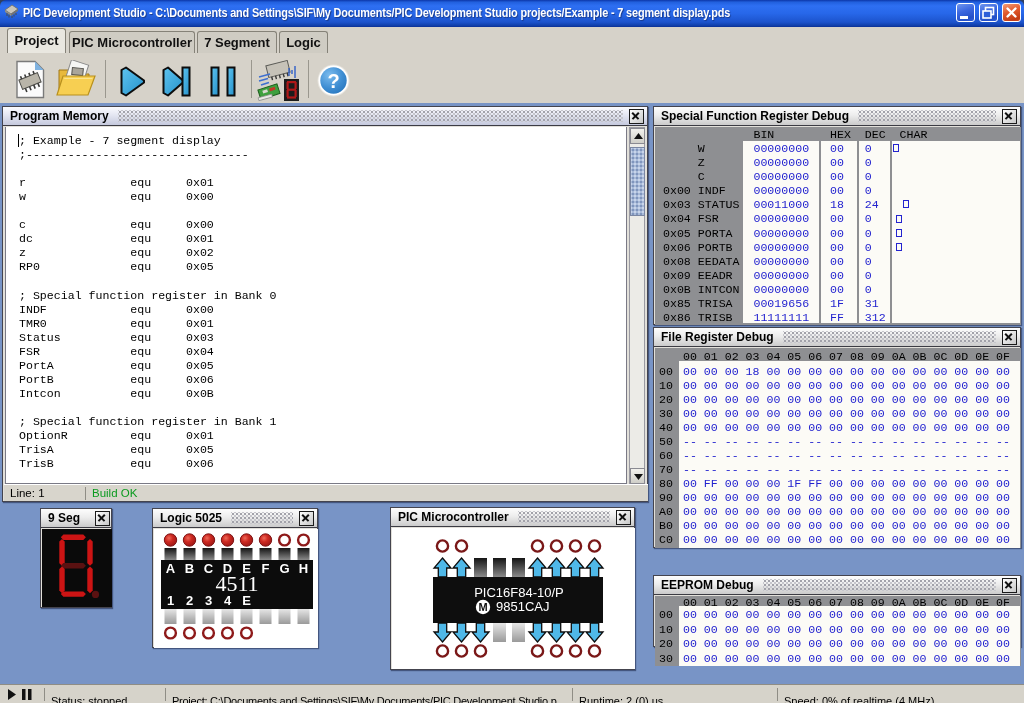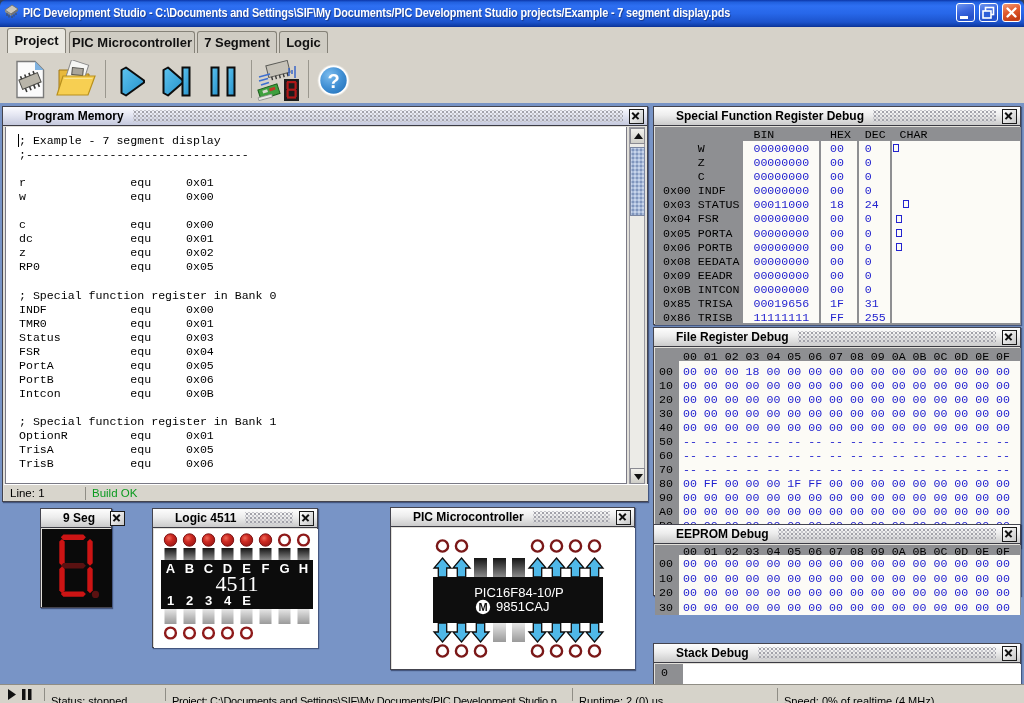"Program Memory" .ttl .t { margin-left: 22px -> 7px }
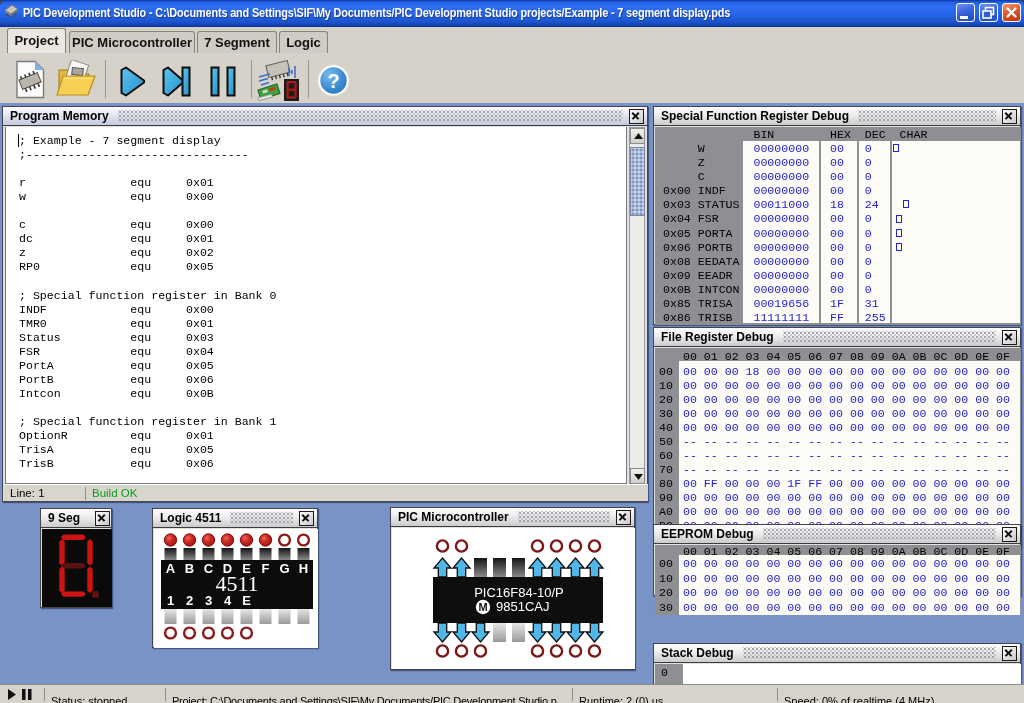"11111111 FF 255" v { text: 255 -> 312 }
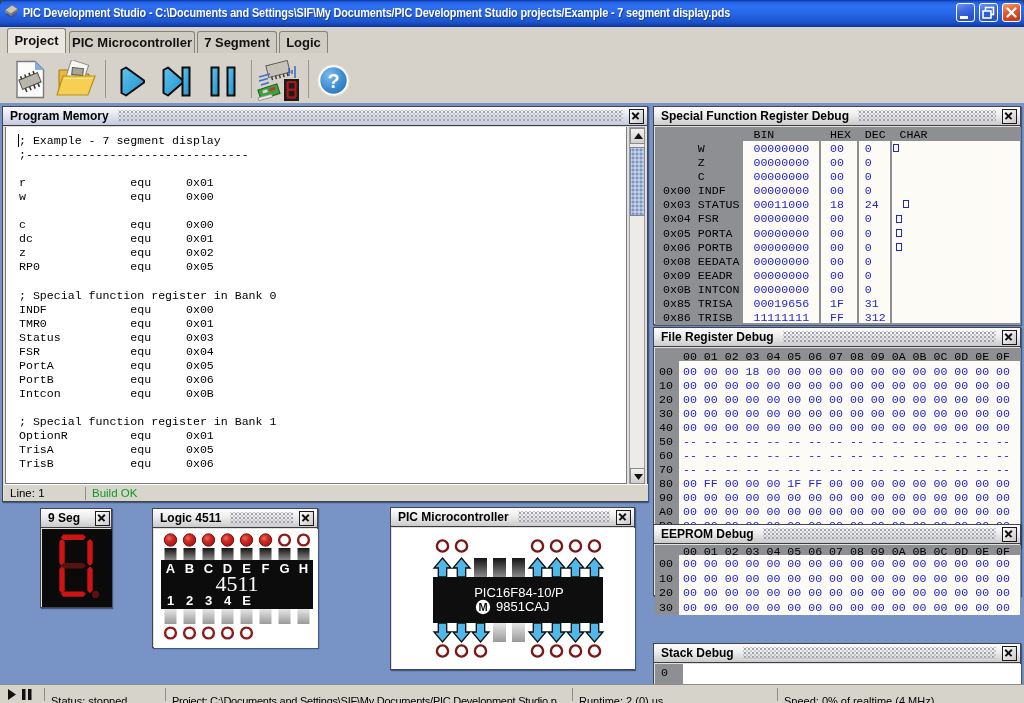"Logic 4511" div.t { text: 4511 -> 5025 }
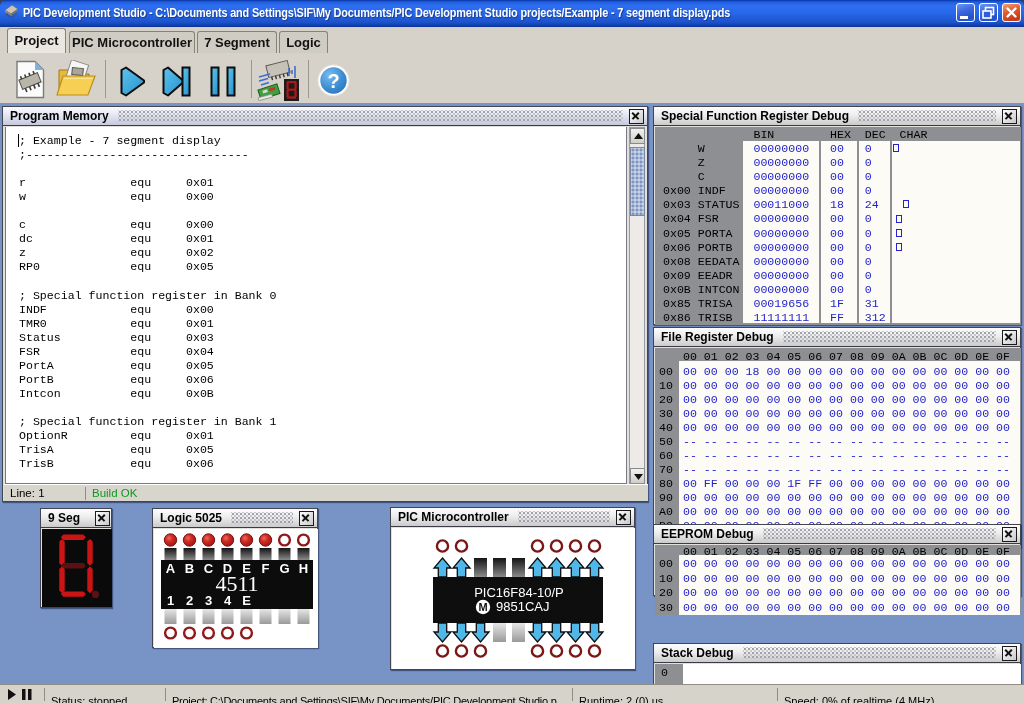"EEPROM Debug" div.win { top: 421px -> 472px }
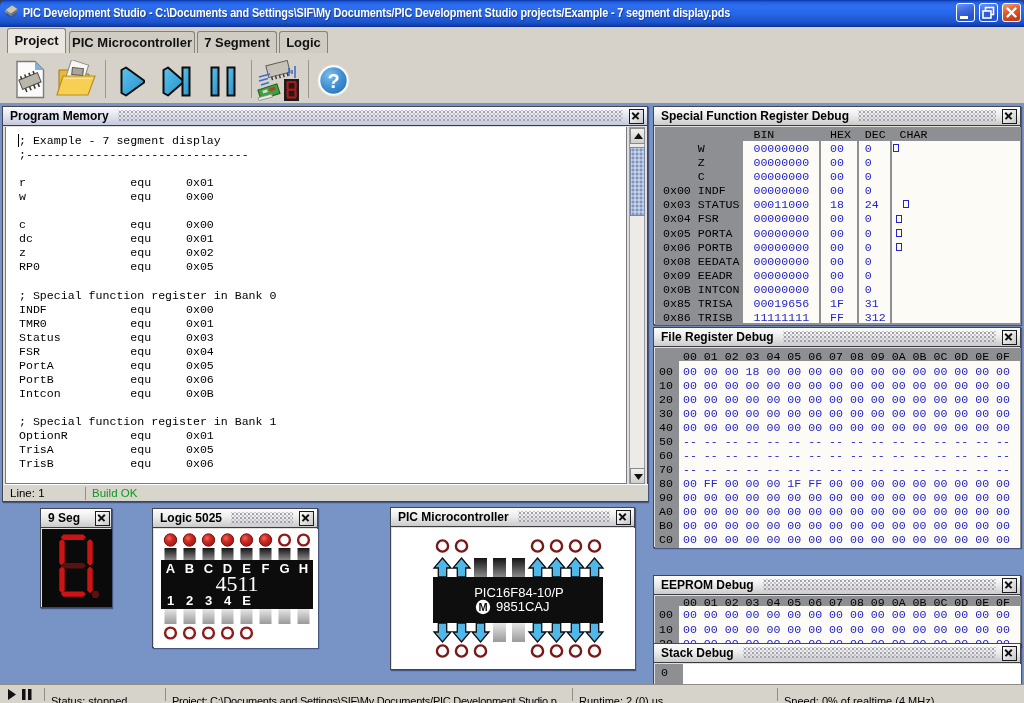"Stack Debug" div.win { html: <div> <div> <div>Stack Debug</div> <div></div> <div></div> </div> <div> <div> <div></div> <pre>0 1</pre> </div> </div> </div> -> none }
